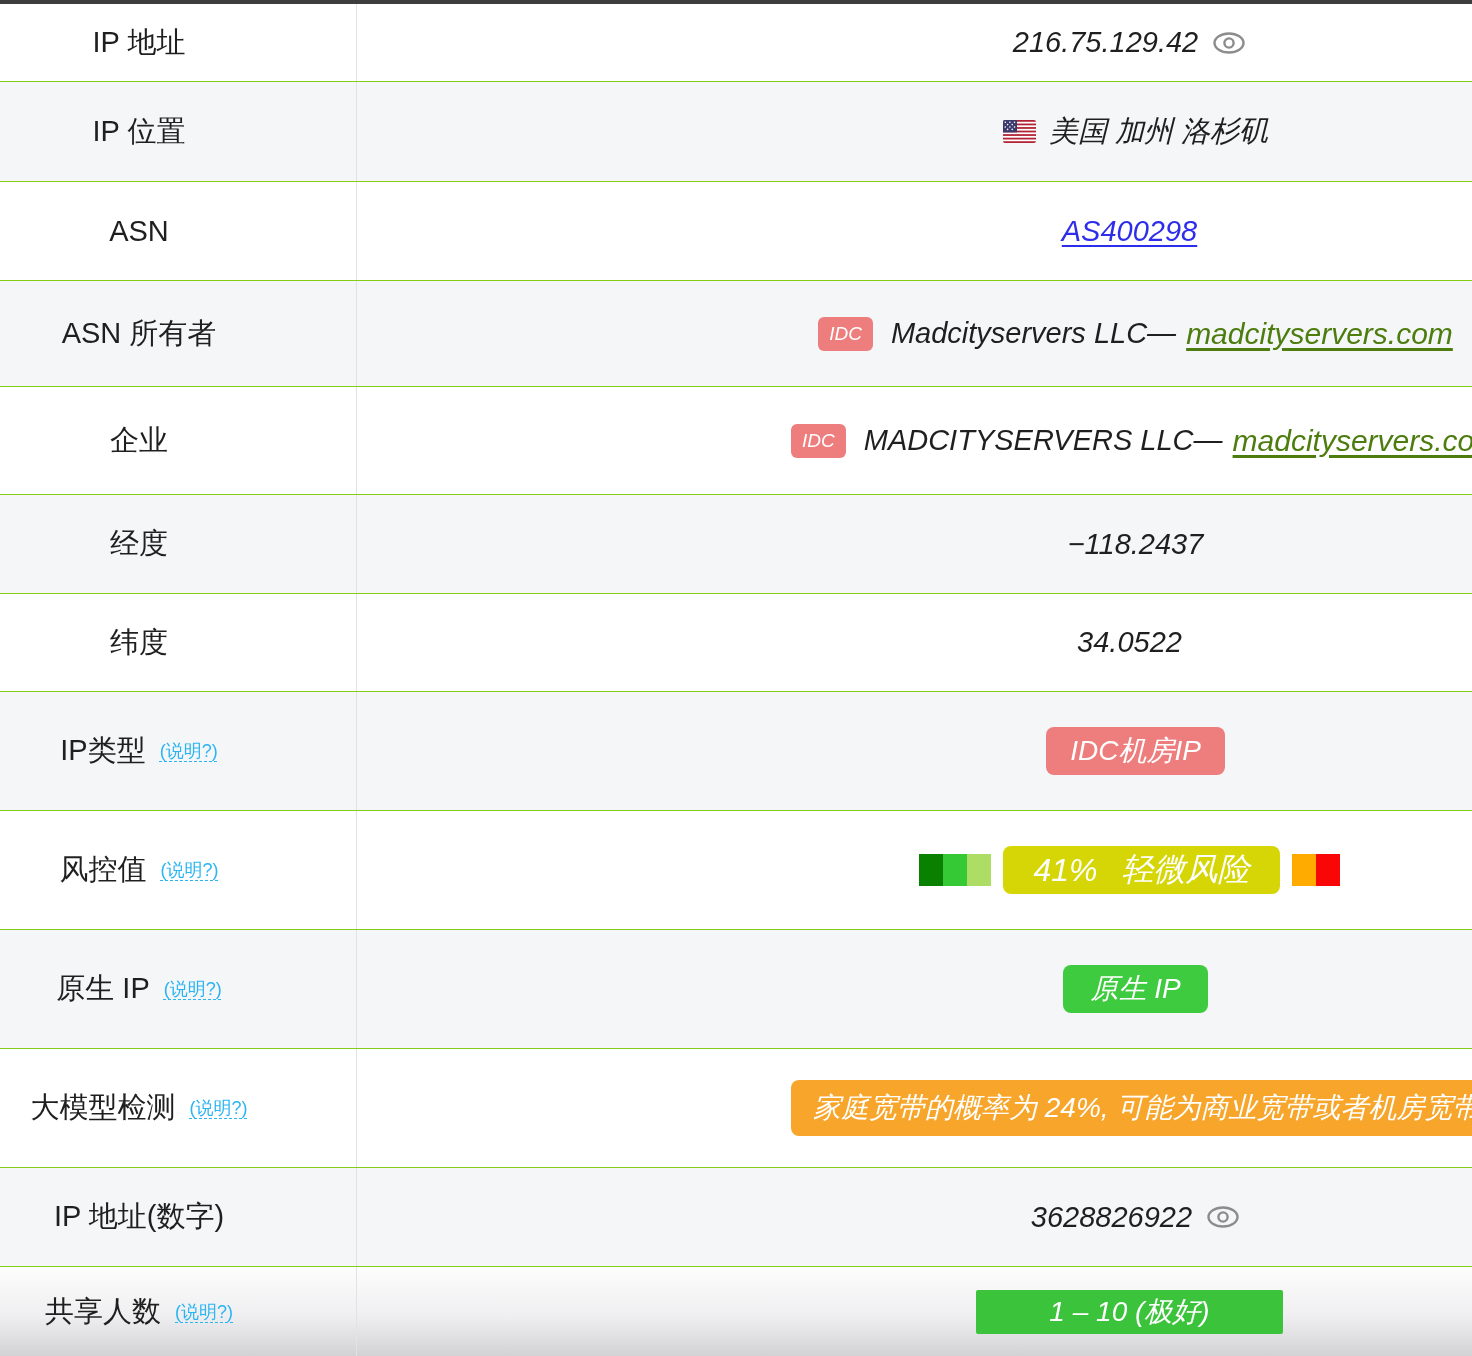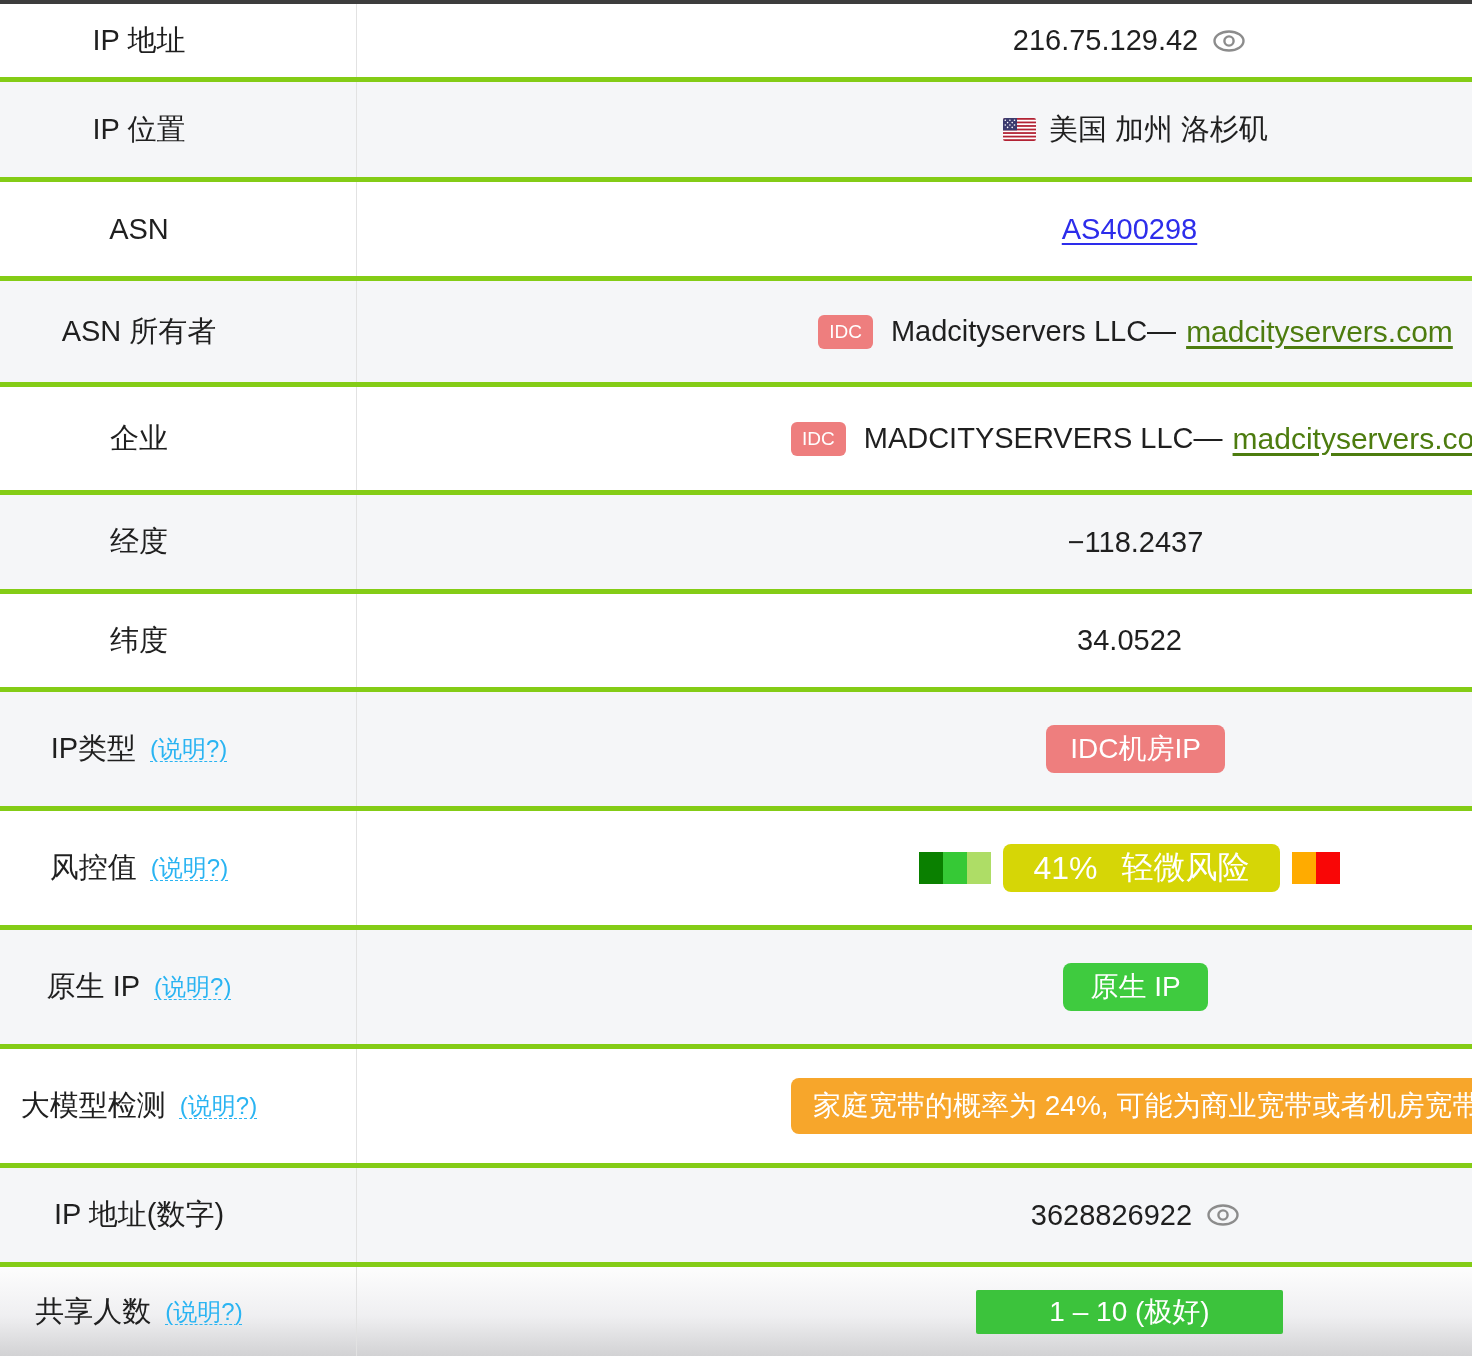"IP 地址" .row { border-bottom: 5px solid #84cc16 -> 1px solid #84cc16 }
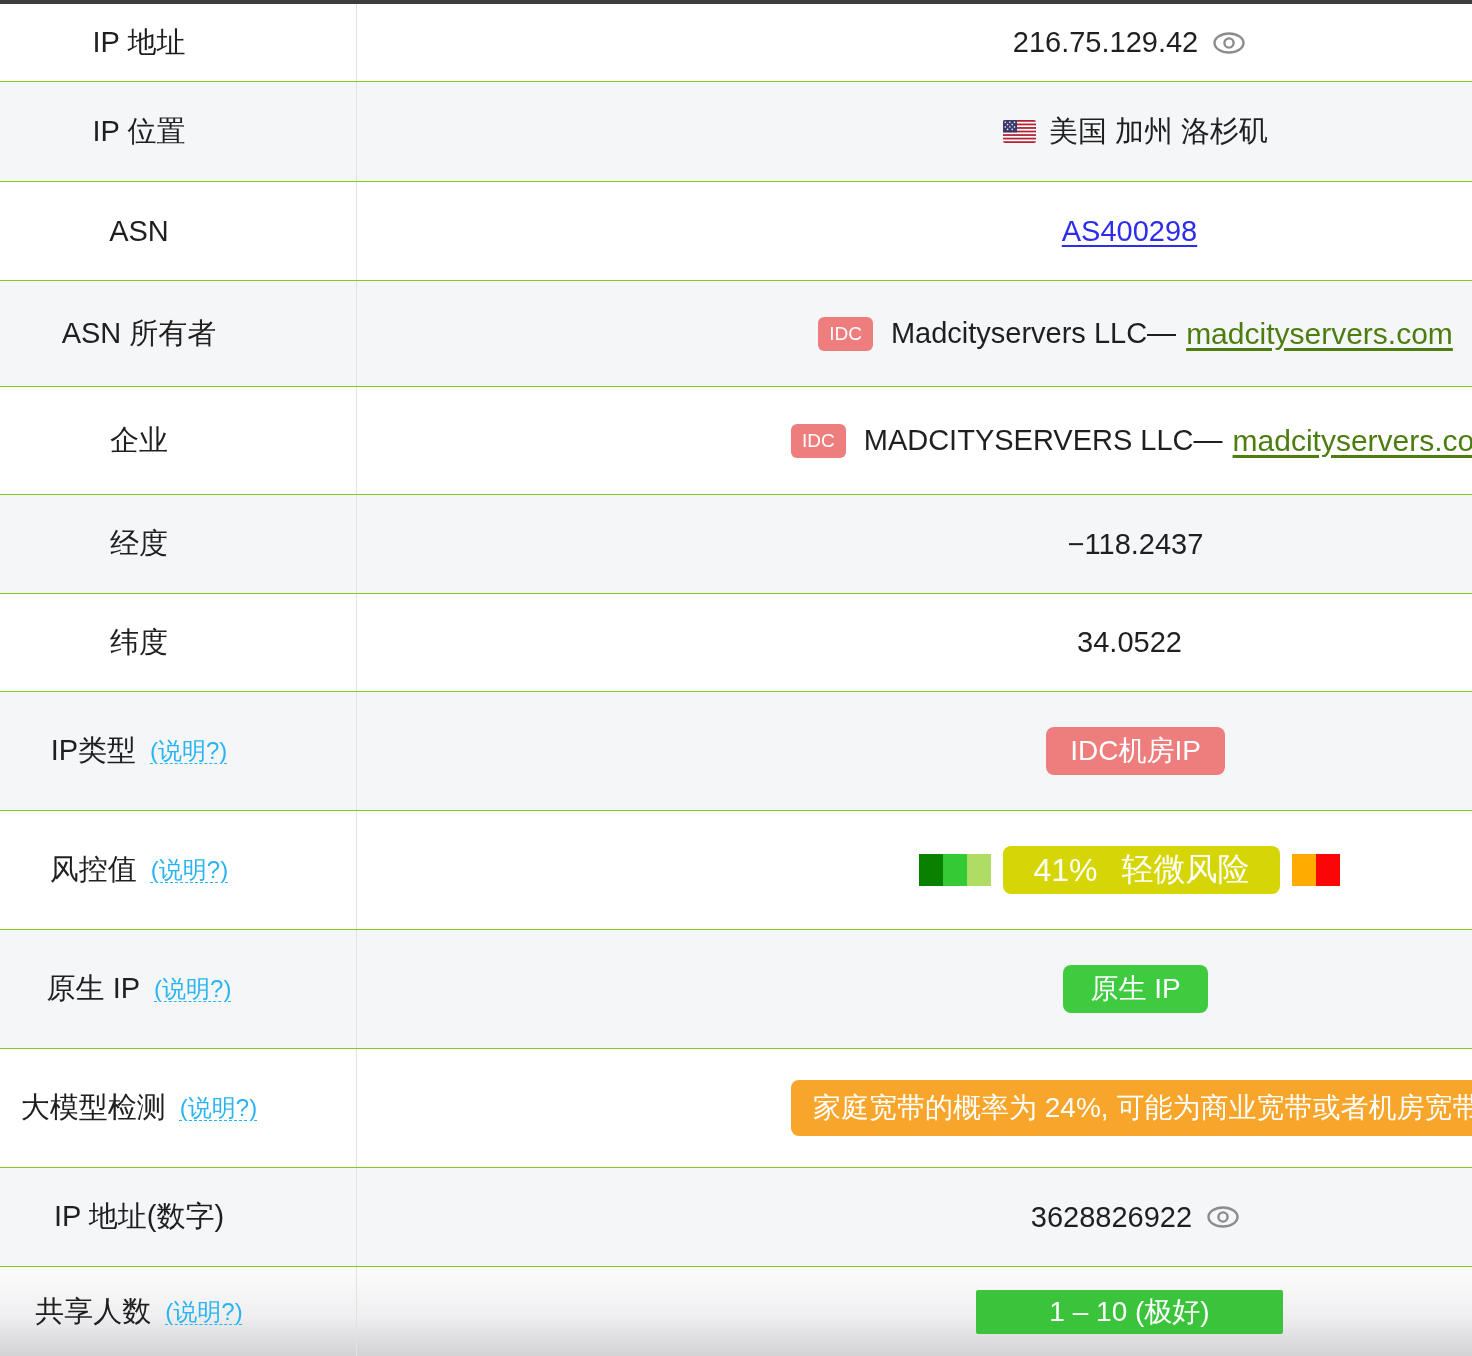"216.75.129.42" .cell-value { font-style: none -> italic }
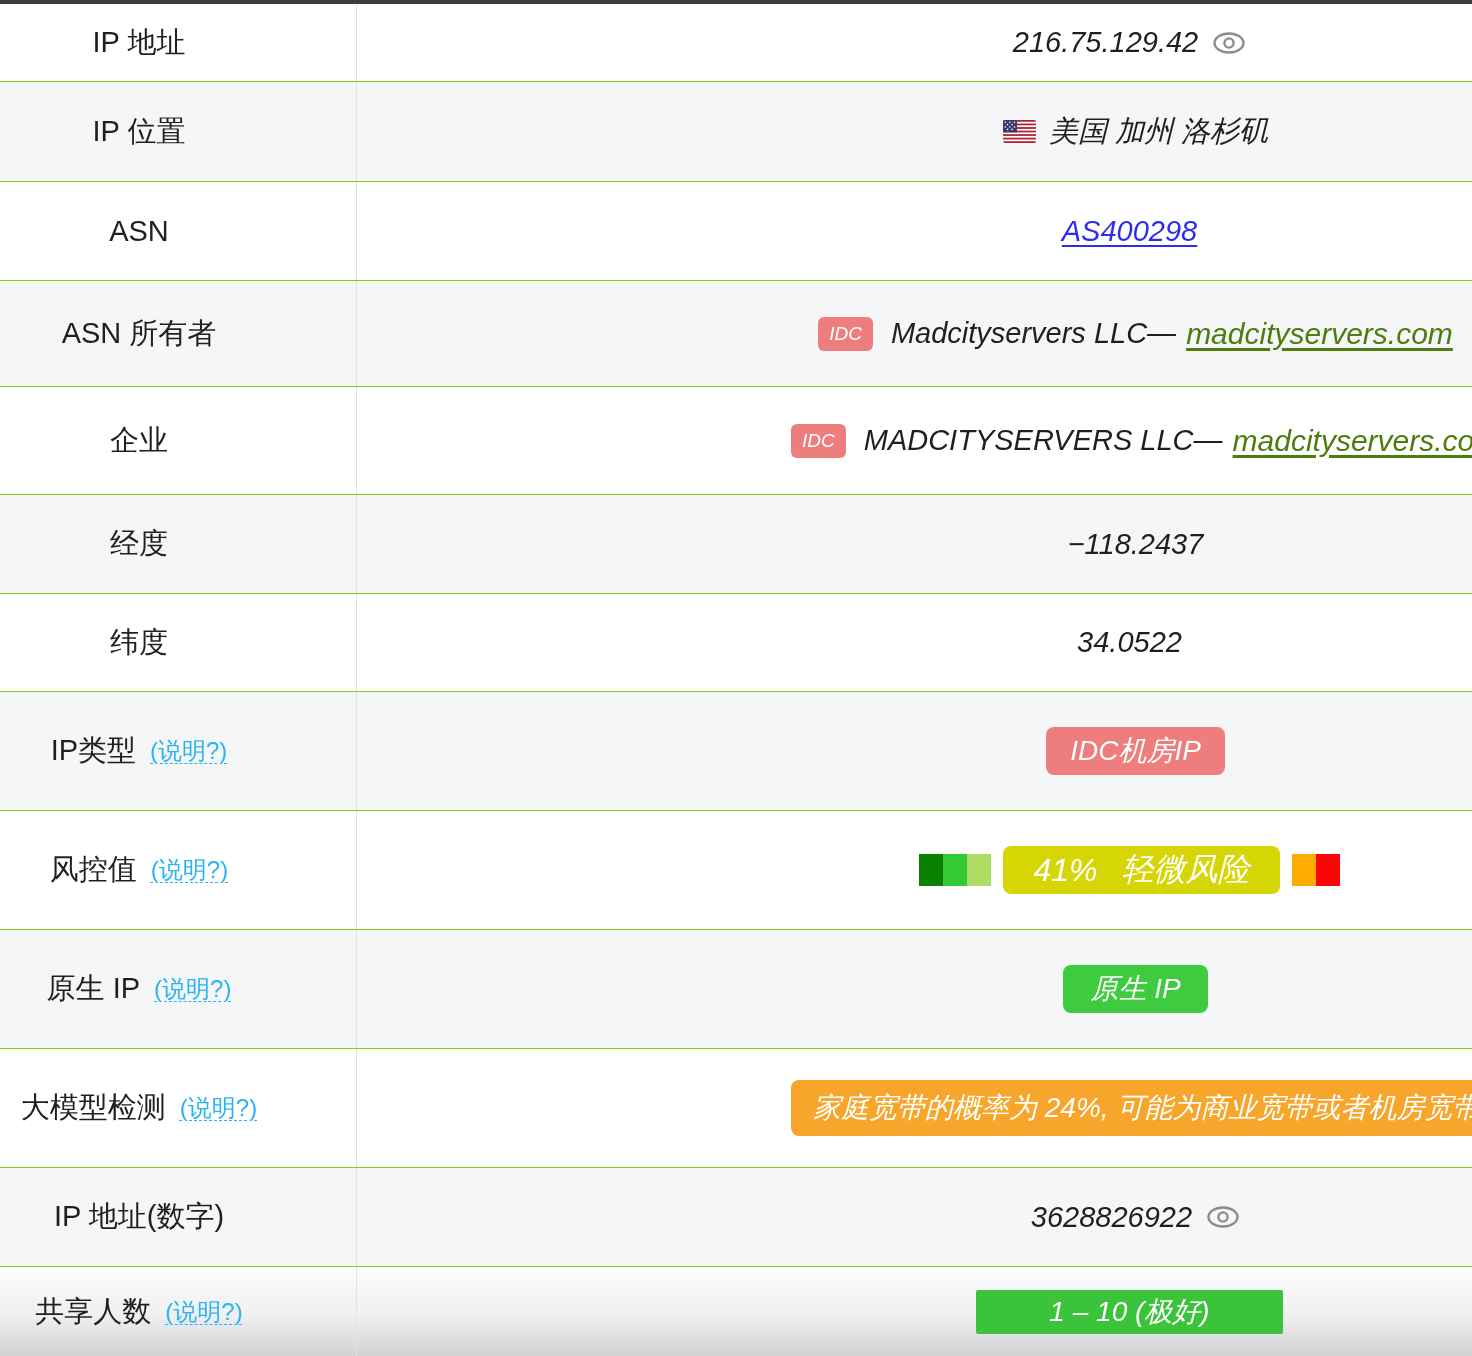"(说明?)" .help-link { font-size: 24px -> 18px }
